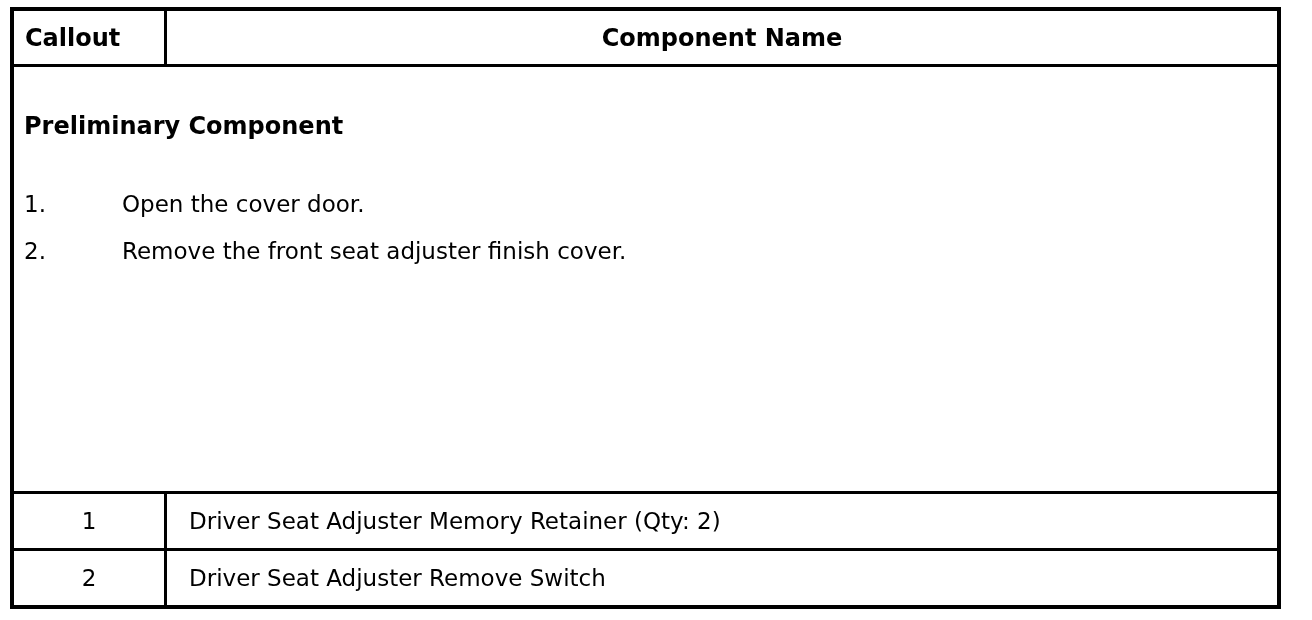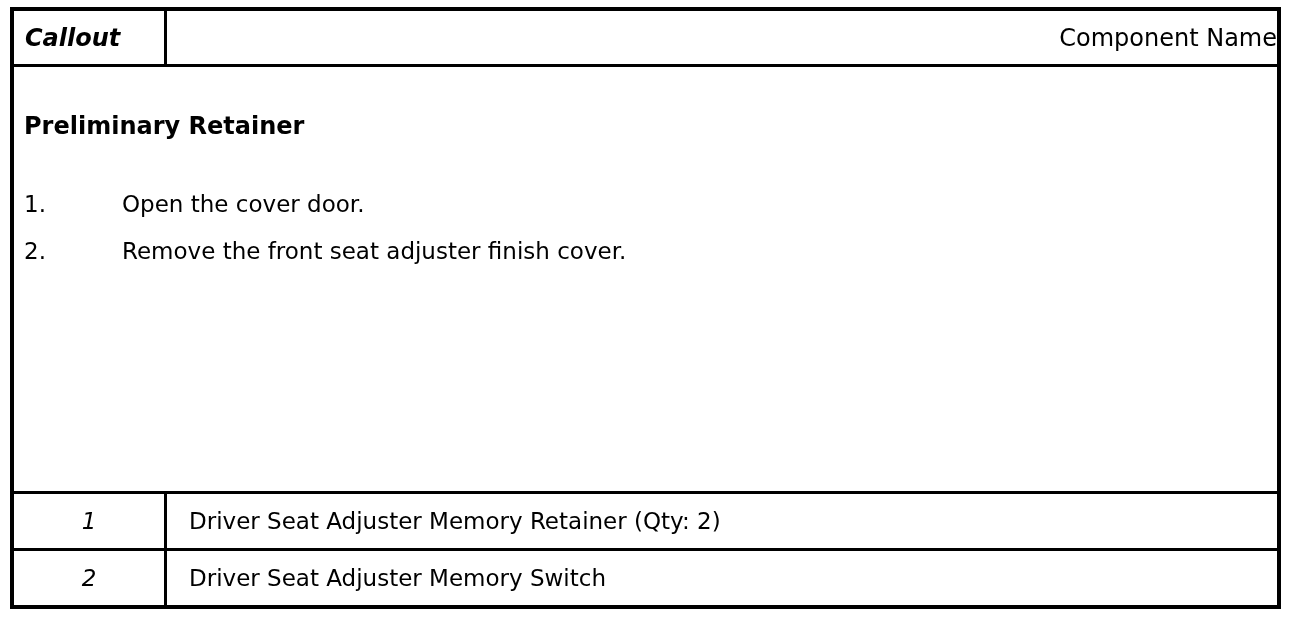"Callout" .callout-col { font-style: italic -> none }
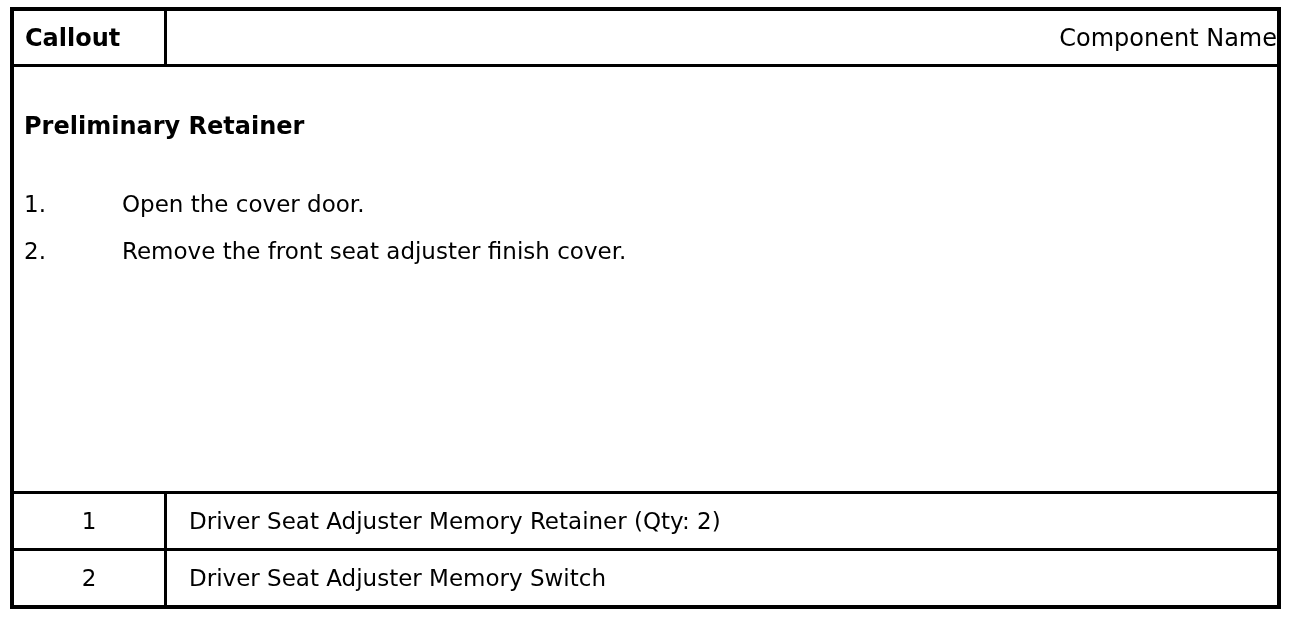"Component Name" .header-row .component-col { font-weight: normal -> bold; justify-content: flex-end -> center }
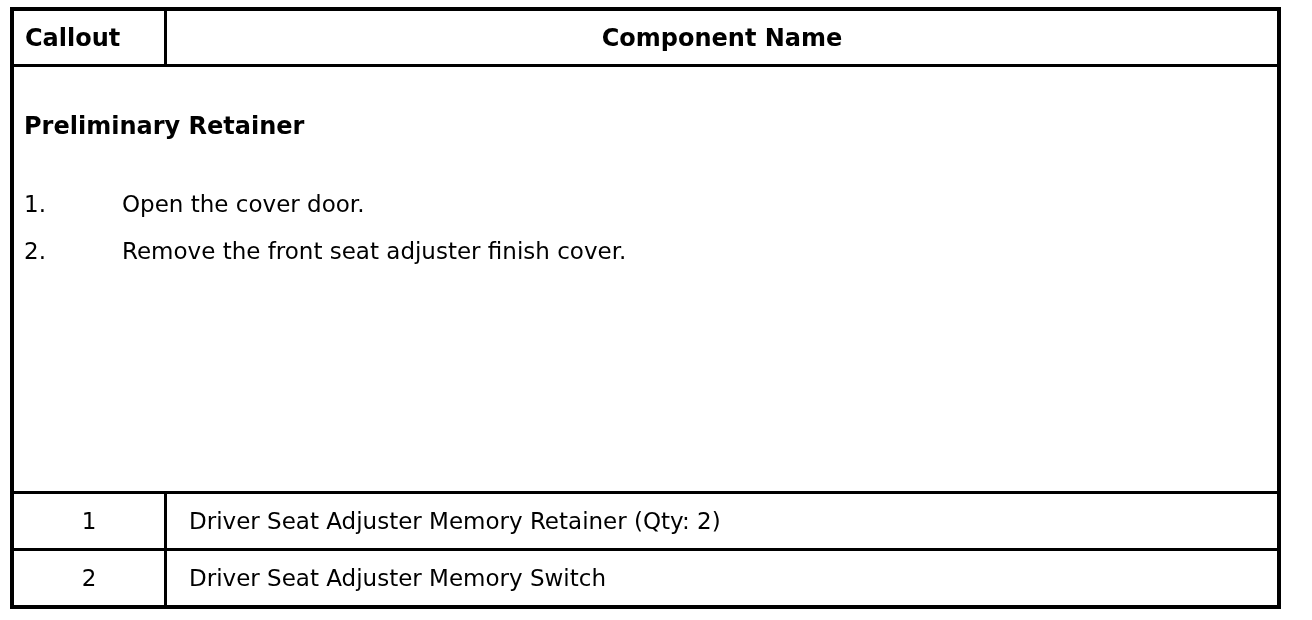"Preliminary Retainer" div.prelim-title { text: Retainer -> Component }
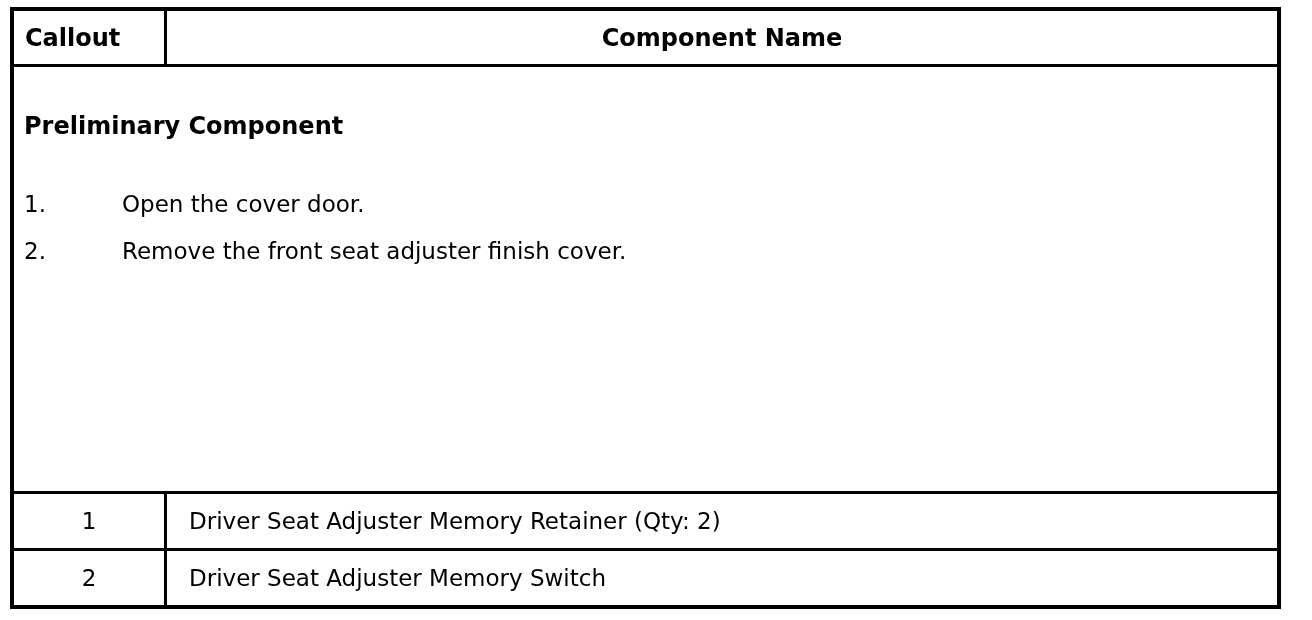"Driver Seat Adjuster Memory Switch" span { text: Memory -> Remove }
